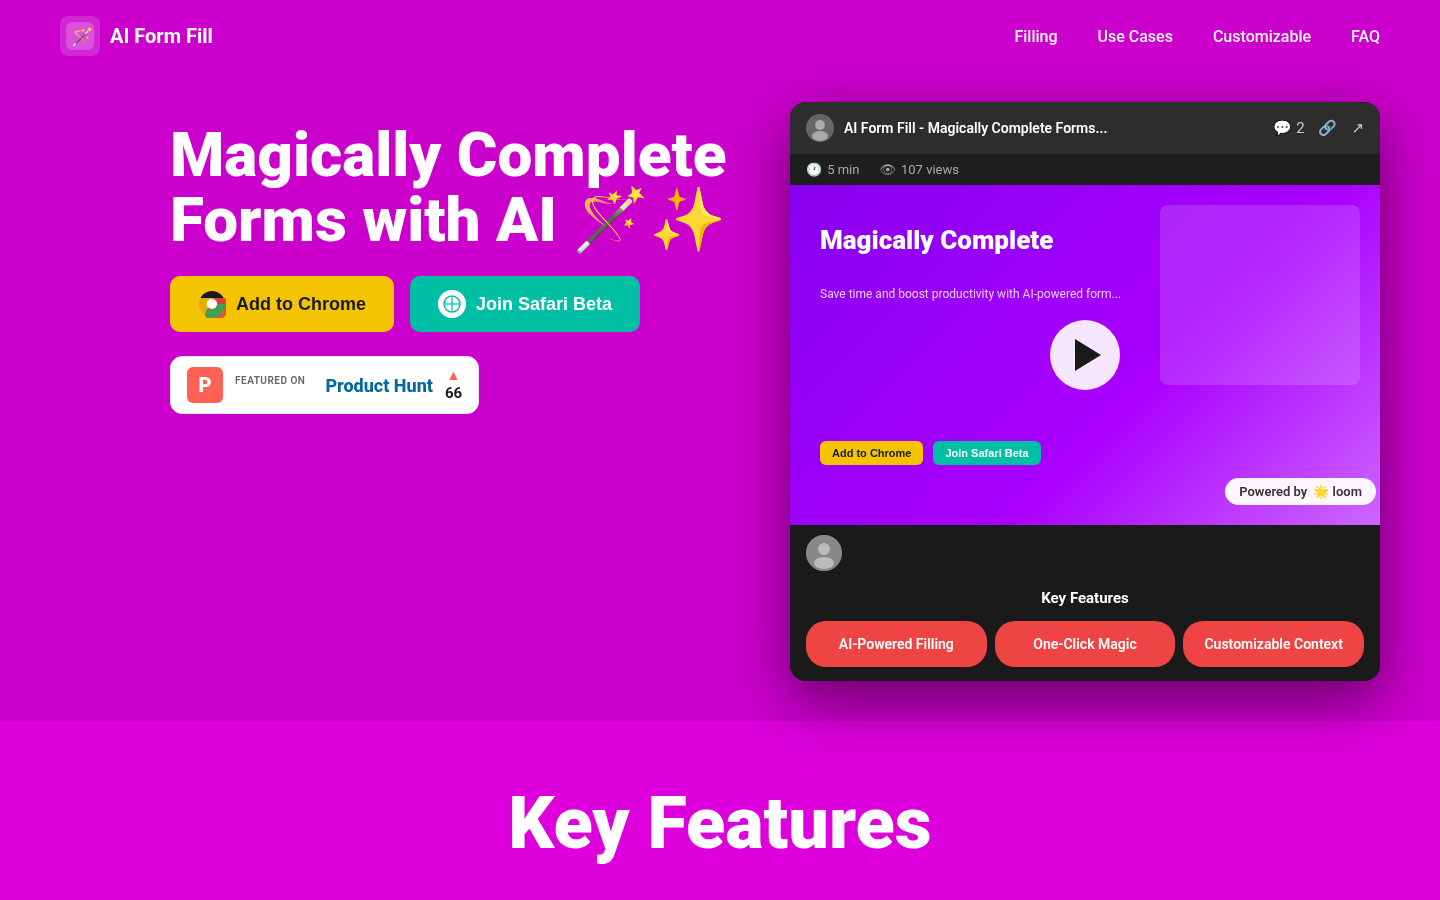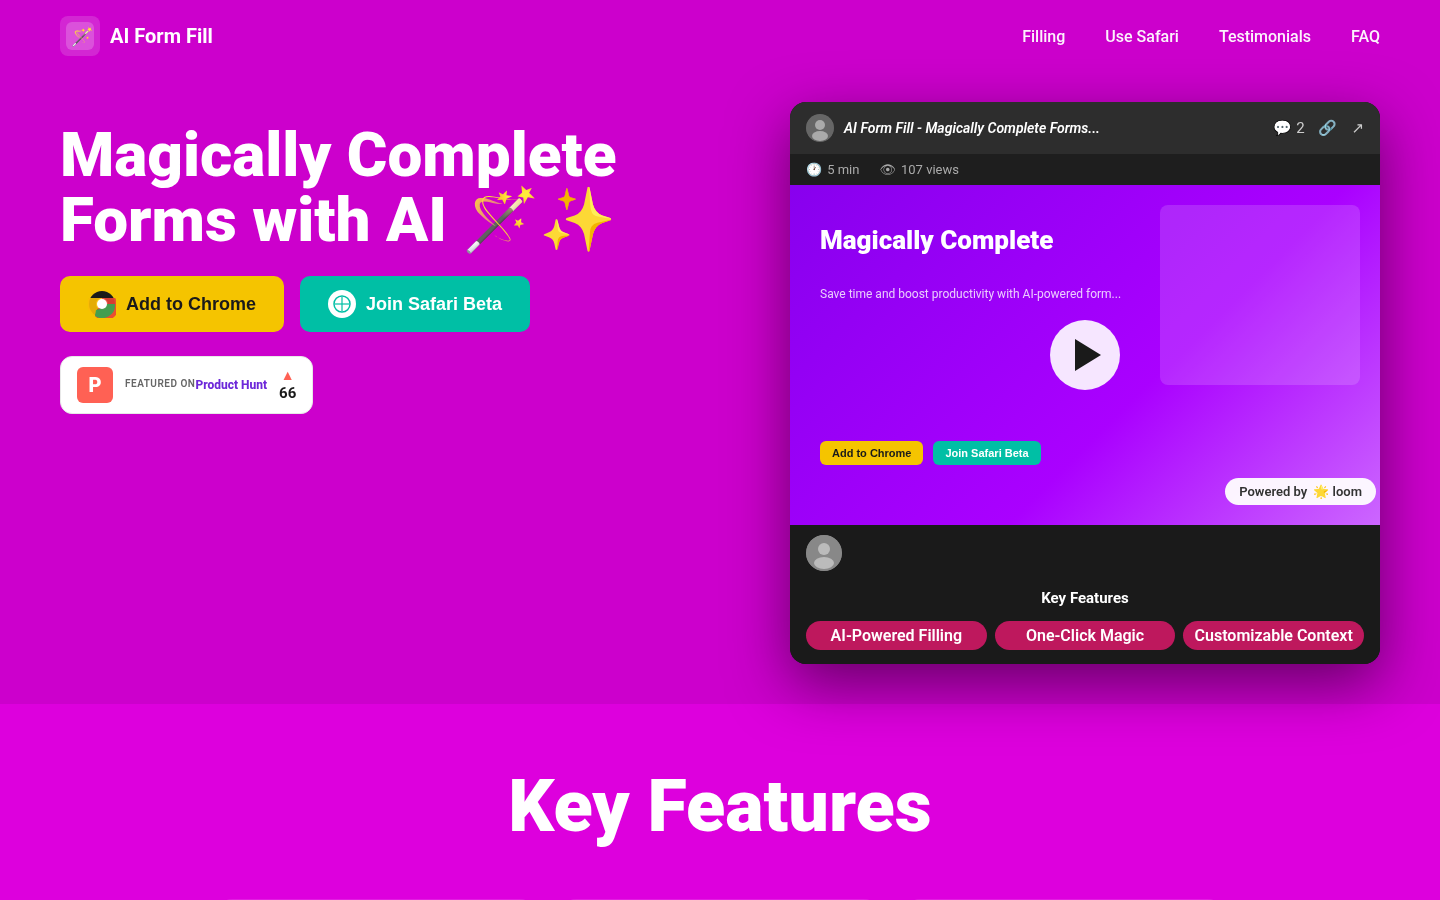"Use Safari" a { text: Safari -> Cases }
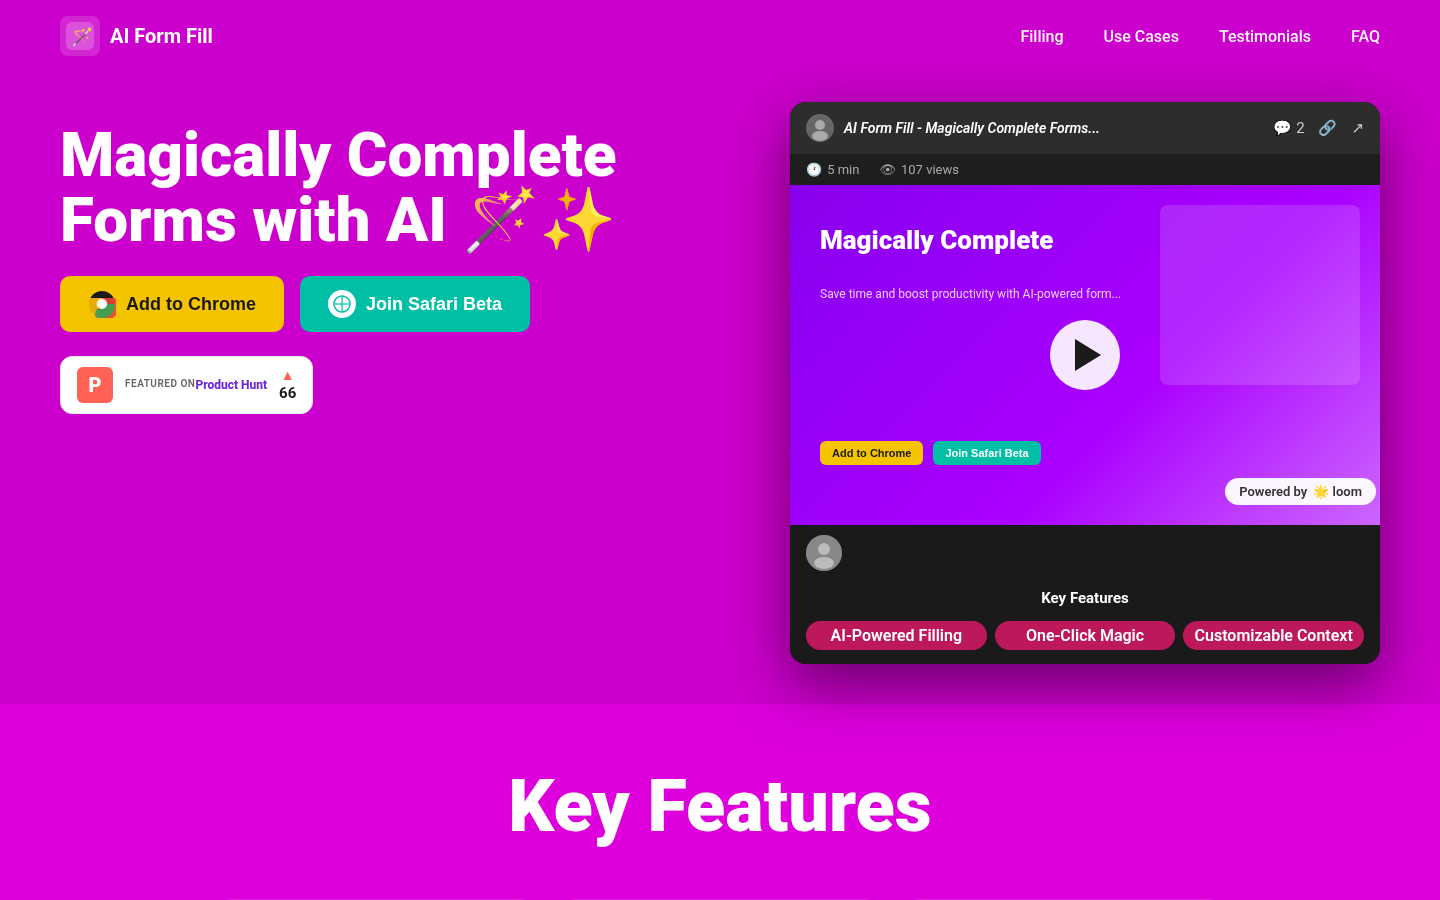"Testimonials" a { text: Testimonials -> Customizable }
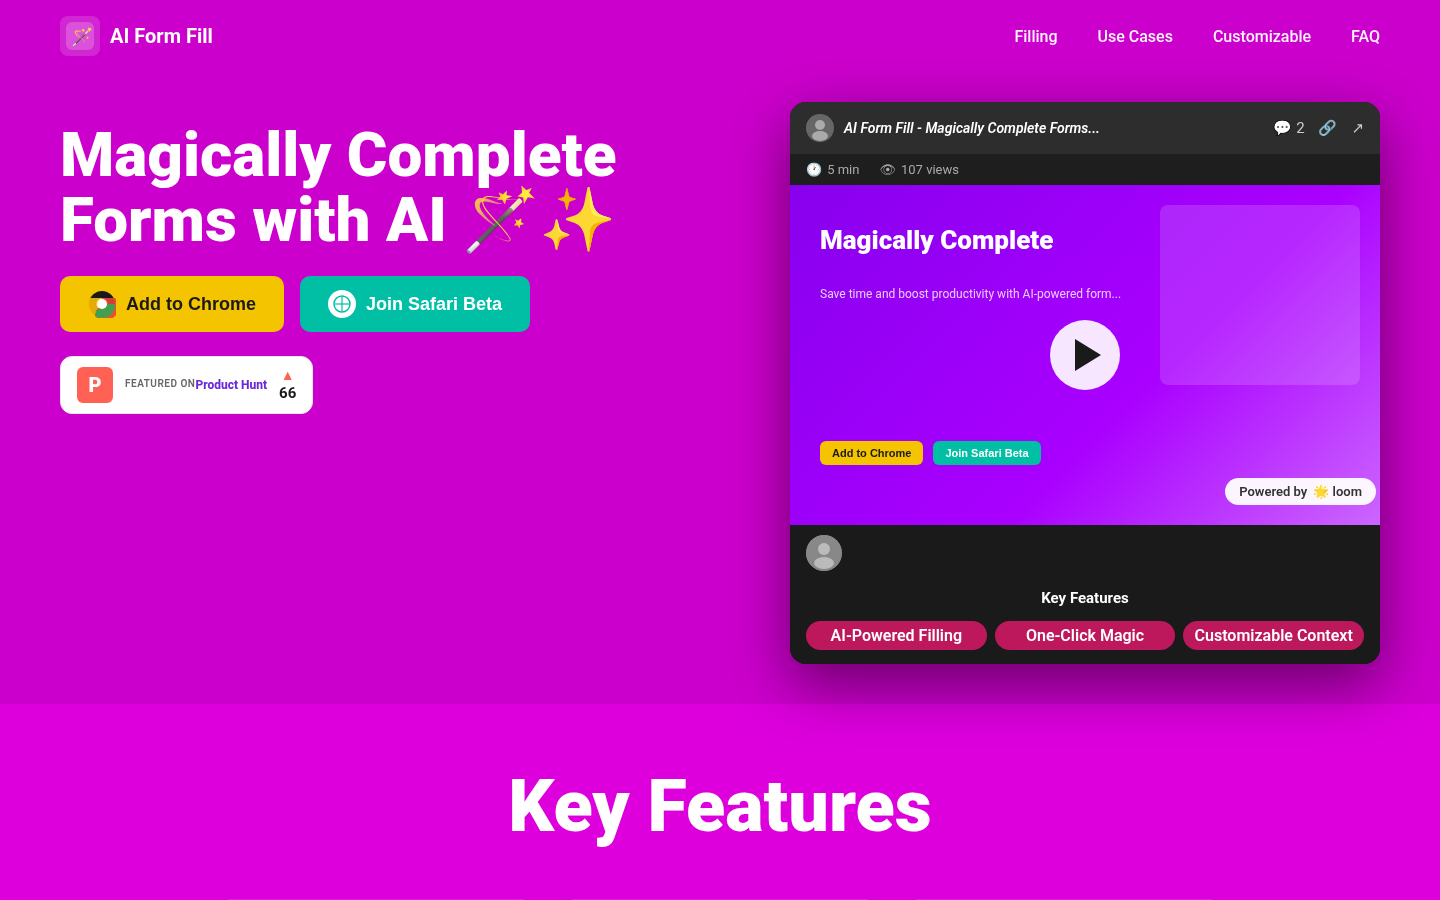"Magically Complete" .hero { justify-content: space-between -> flex-end }
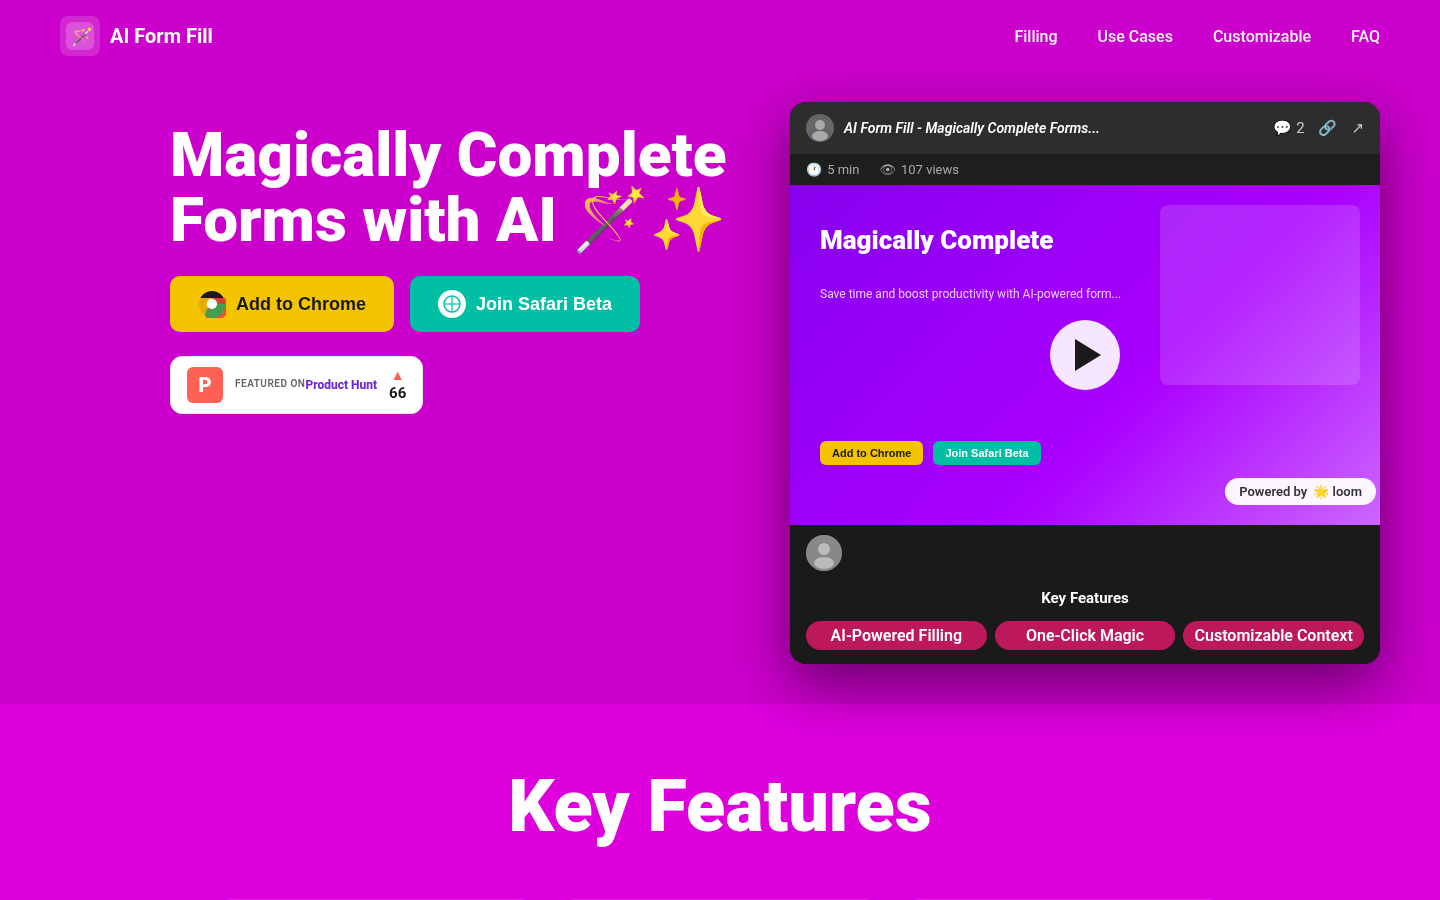"AI Form Fill - Magically" .video-title-text { font-style: italic -> none }
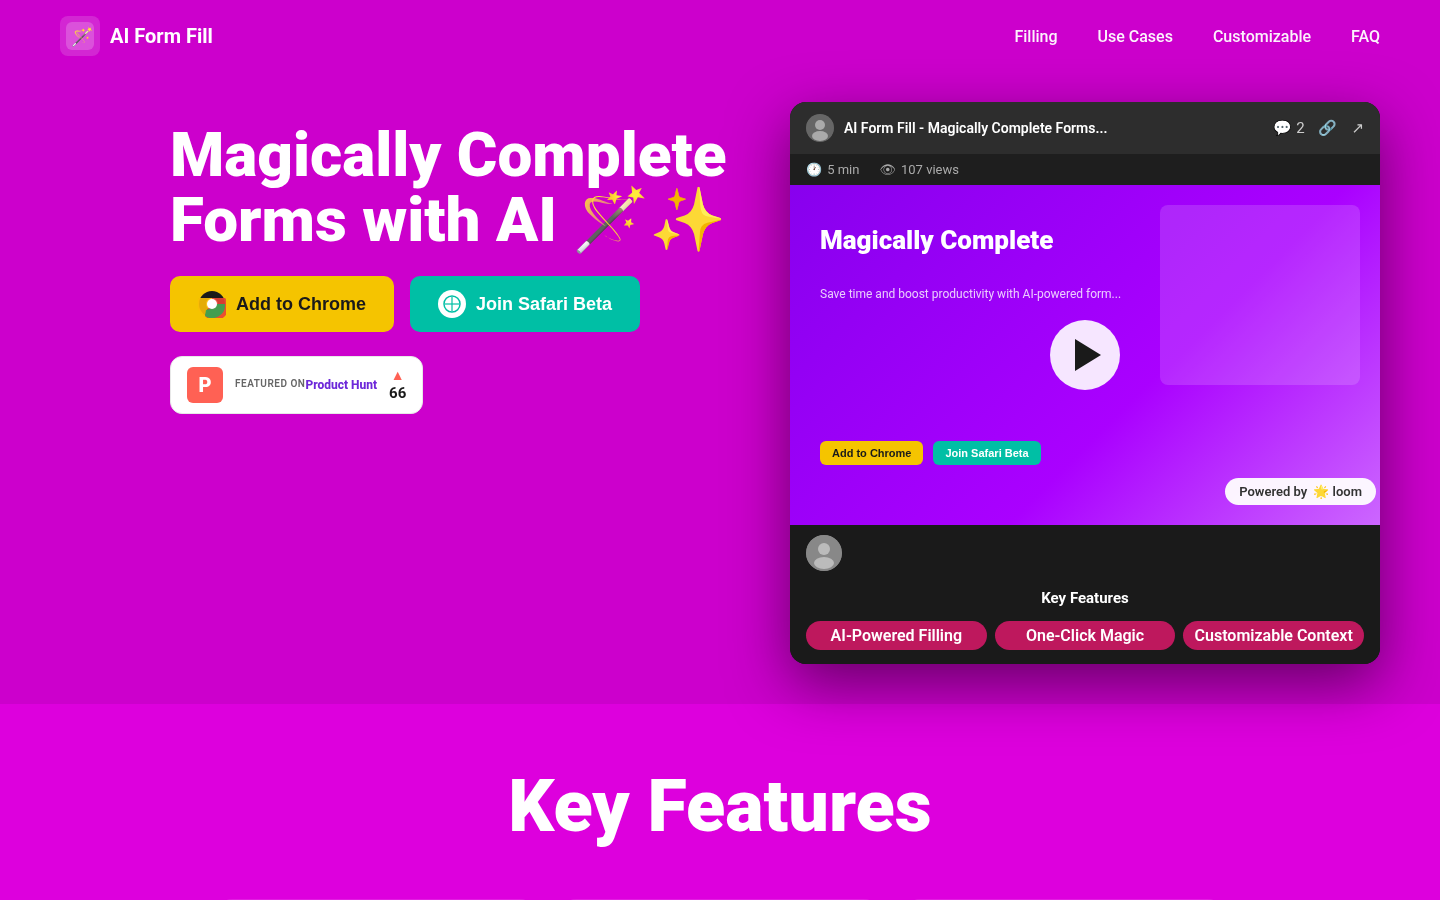"Product Hunt" .ph-name { color: #6d28d9 -> #0369a1; font-size: 12px -> 18px; margin-left: none -> 20px }
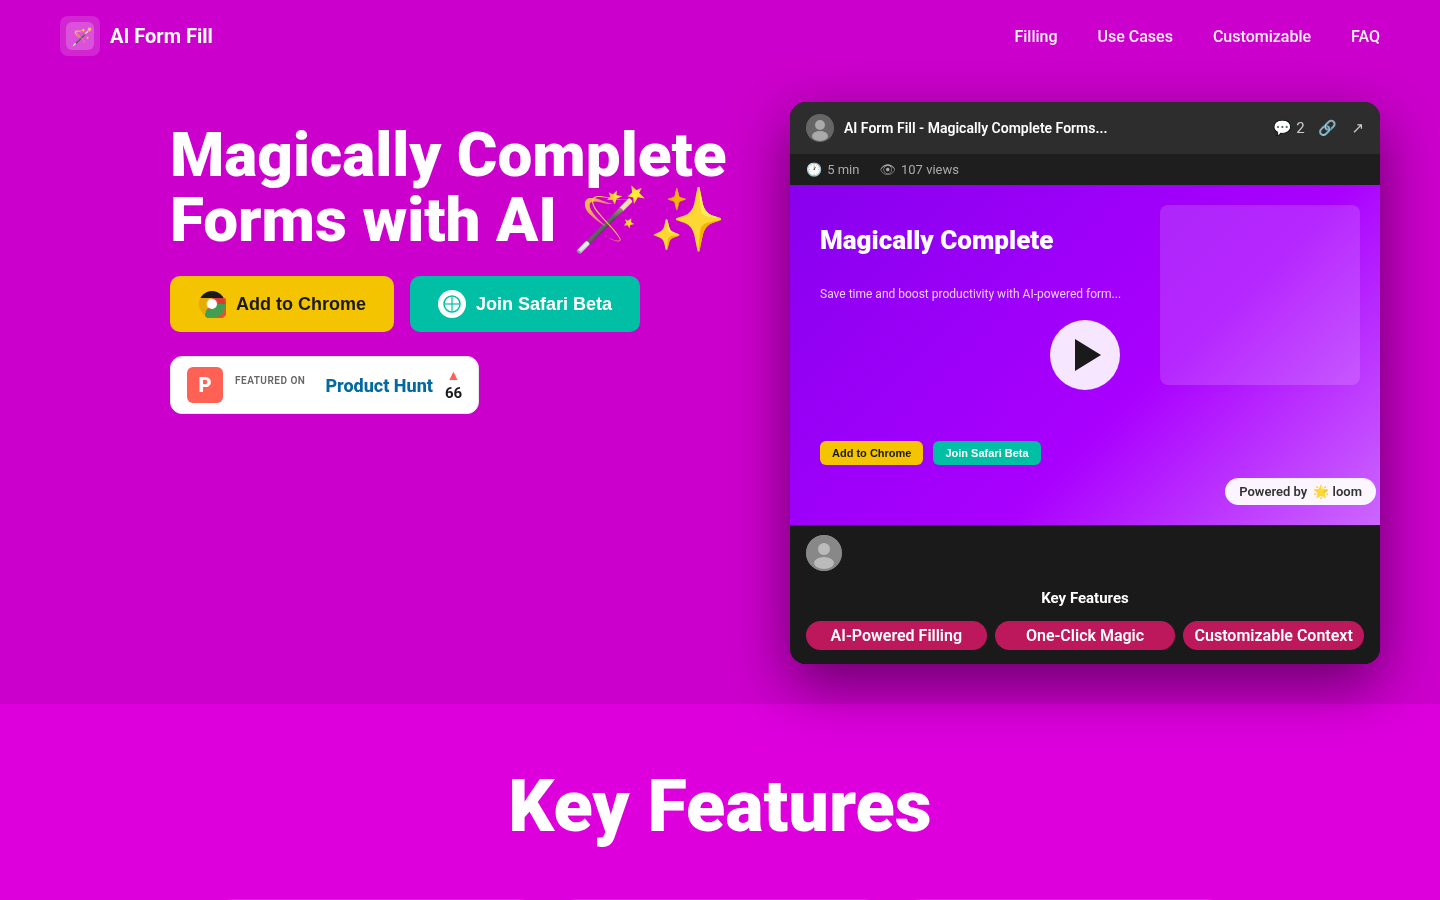"AI-Powered Filling" .feature-pill { background: #be185d -> #ef4444; font-size: 16px -> 14px; padding: 5px 8px -> 15px 8px }
